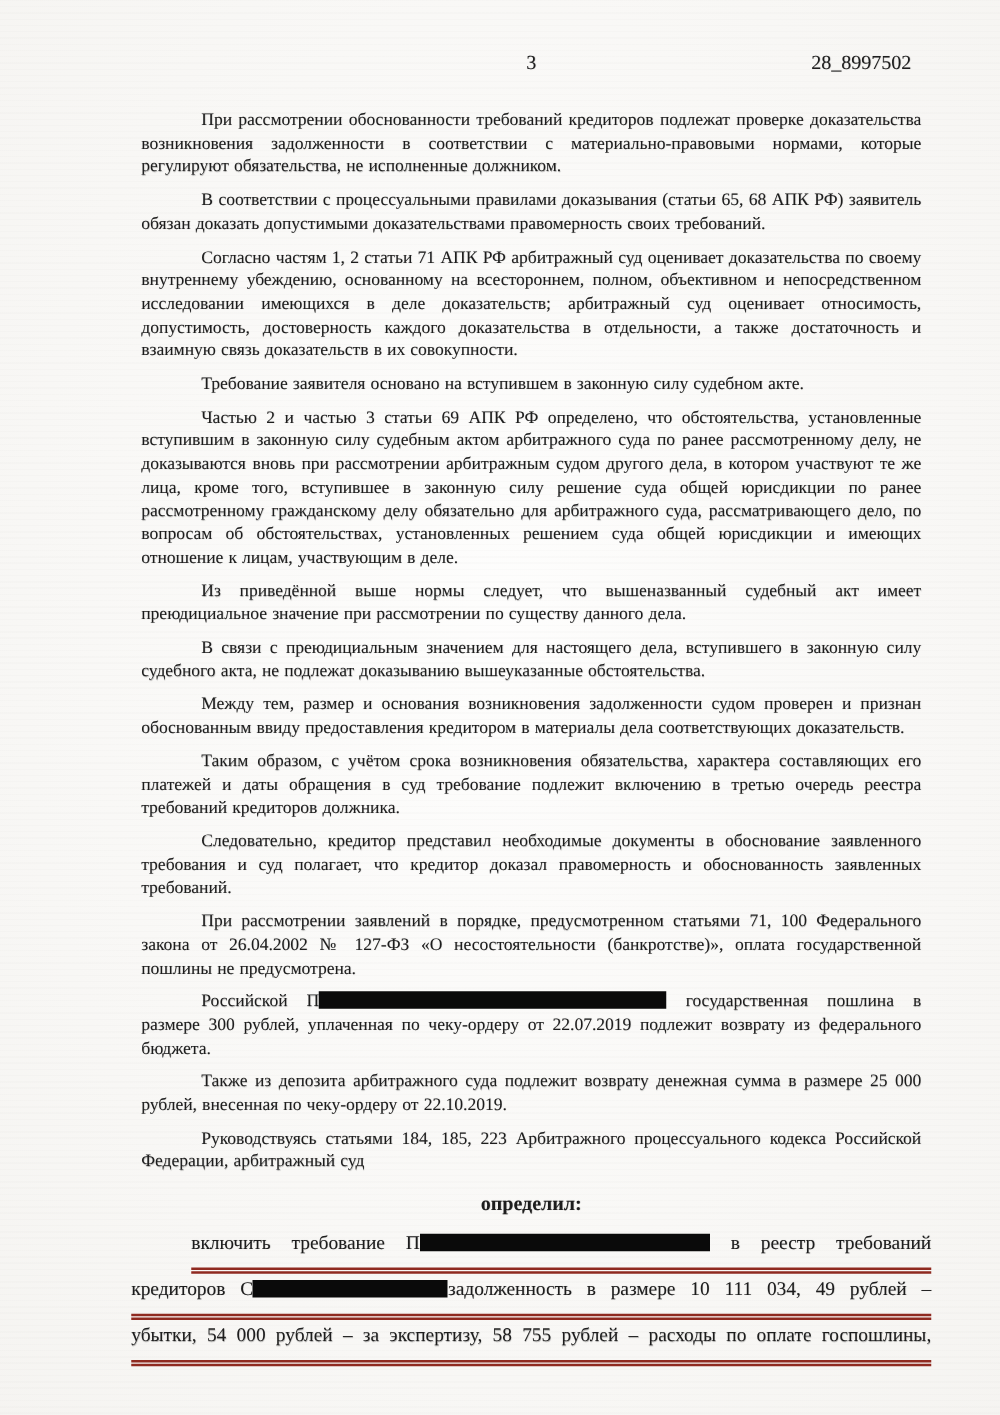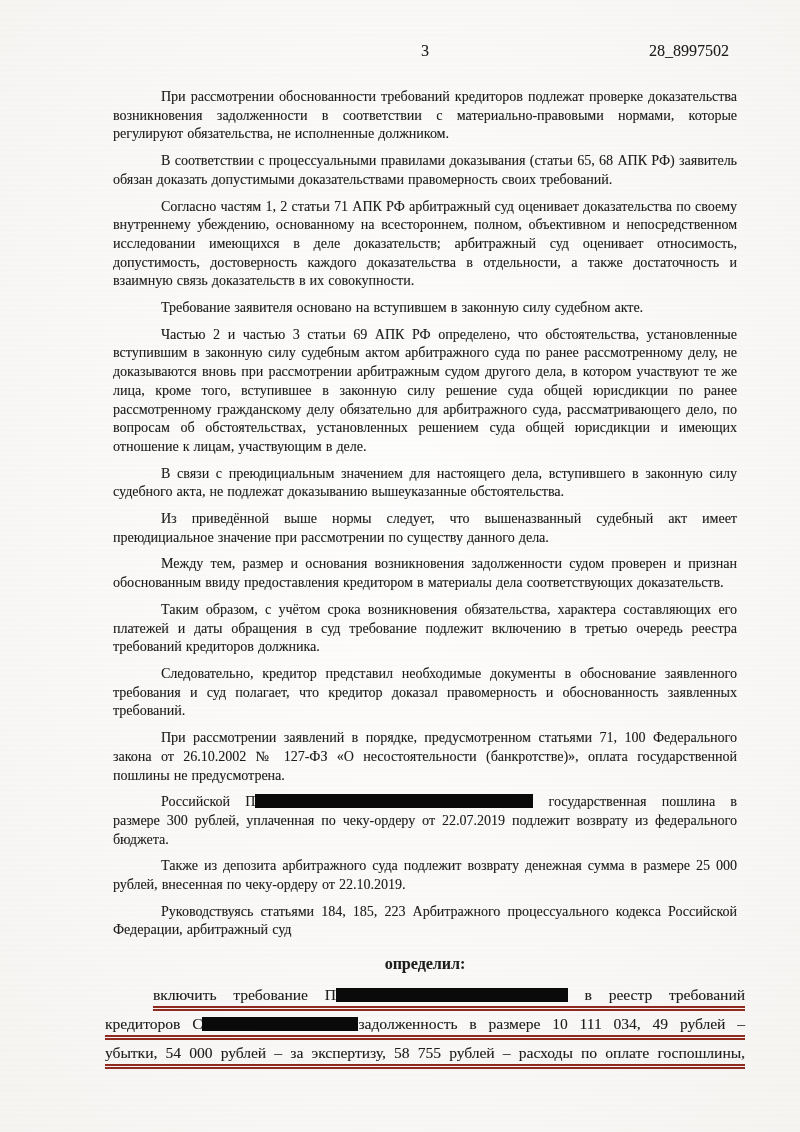"В связи с преюдициальным значением" p.para { order: before "Из приведённой выше нормы следует," -> after "Из приведённой выше нормы следует," }
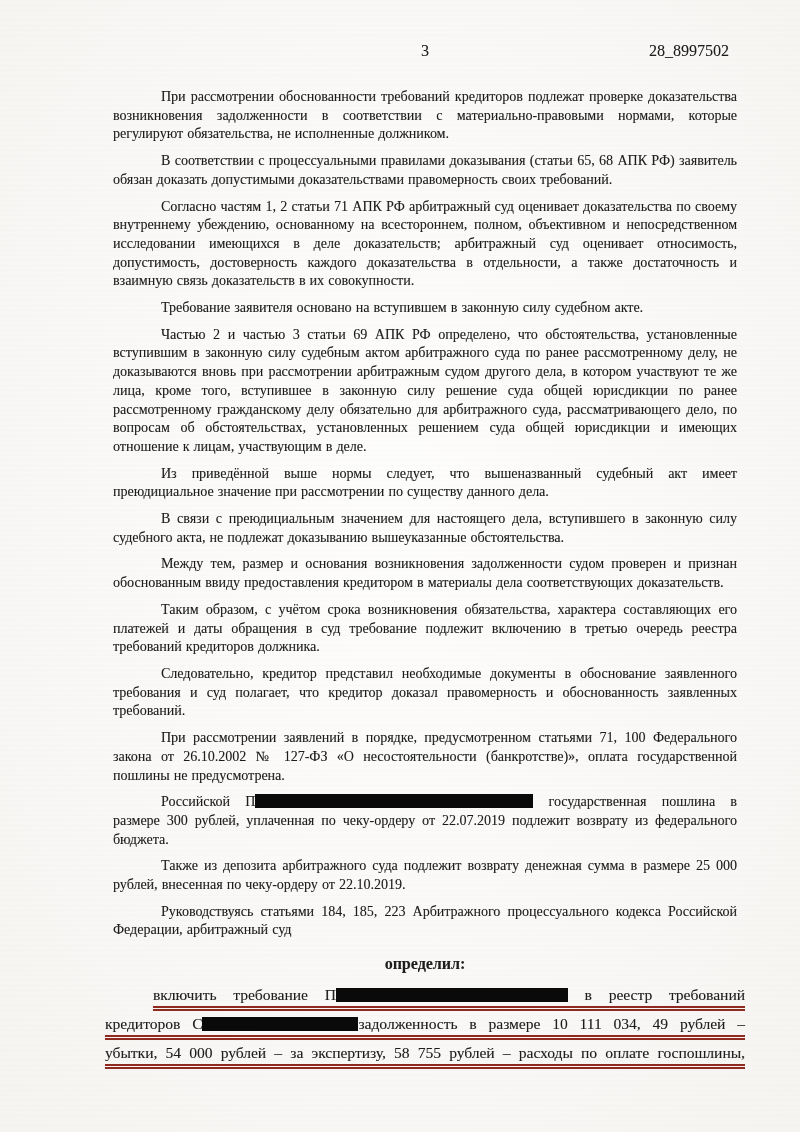"При рассмотрении заявлений в порядке," p.para { text: 26.10.2002 -> 26.04.2002 }
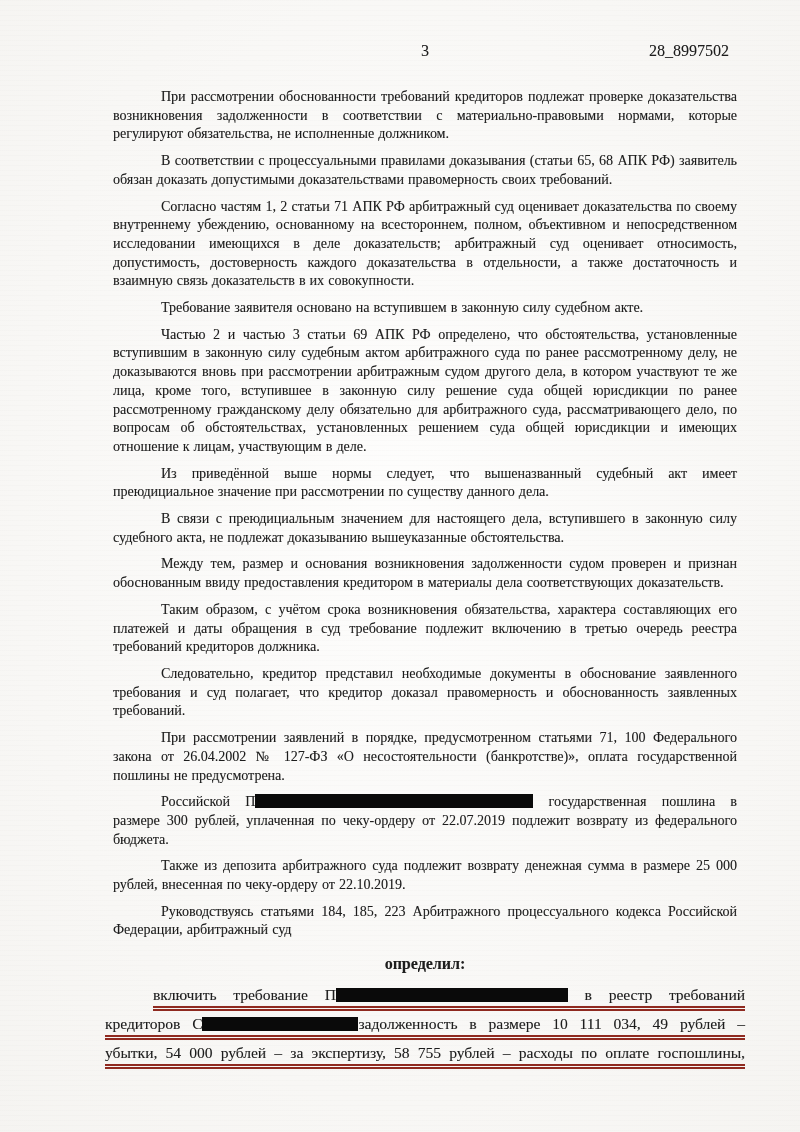"включить требование П в реестр" .ruling-line .ul { padding-bottom: 2px -> 10px }
